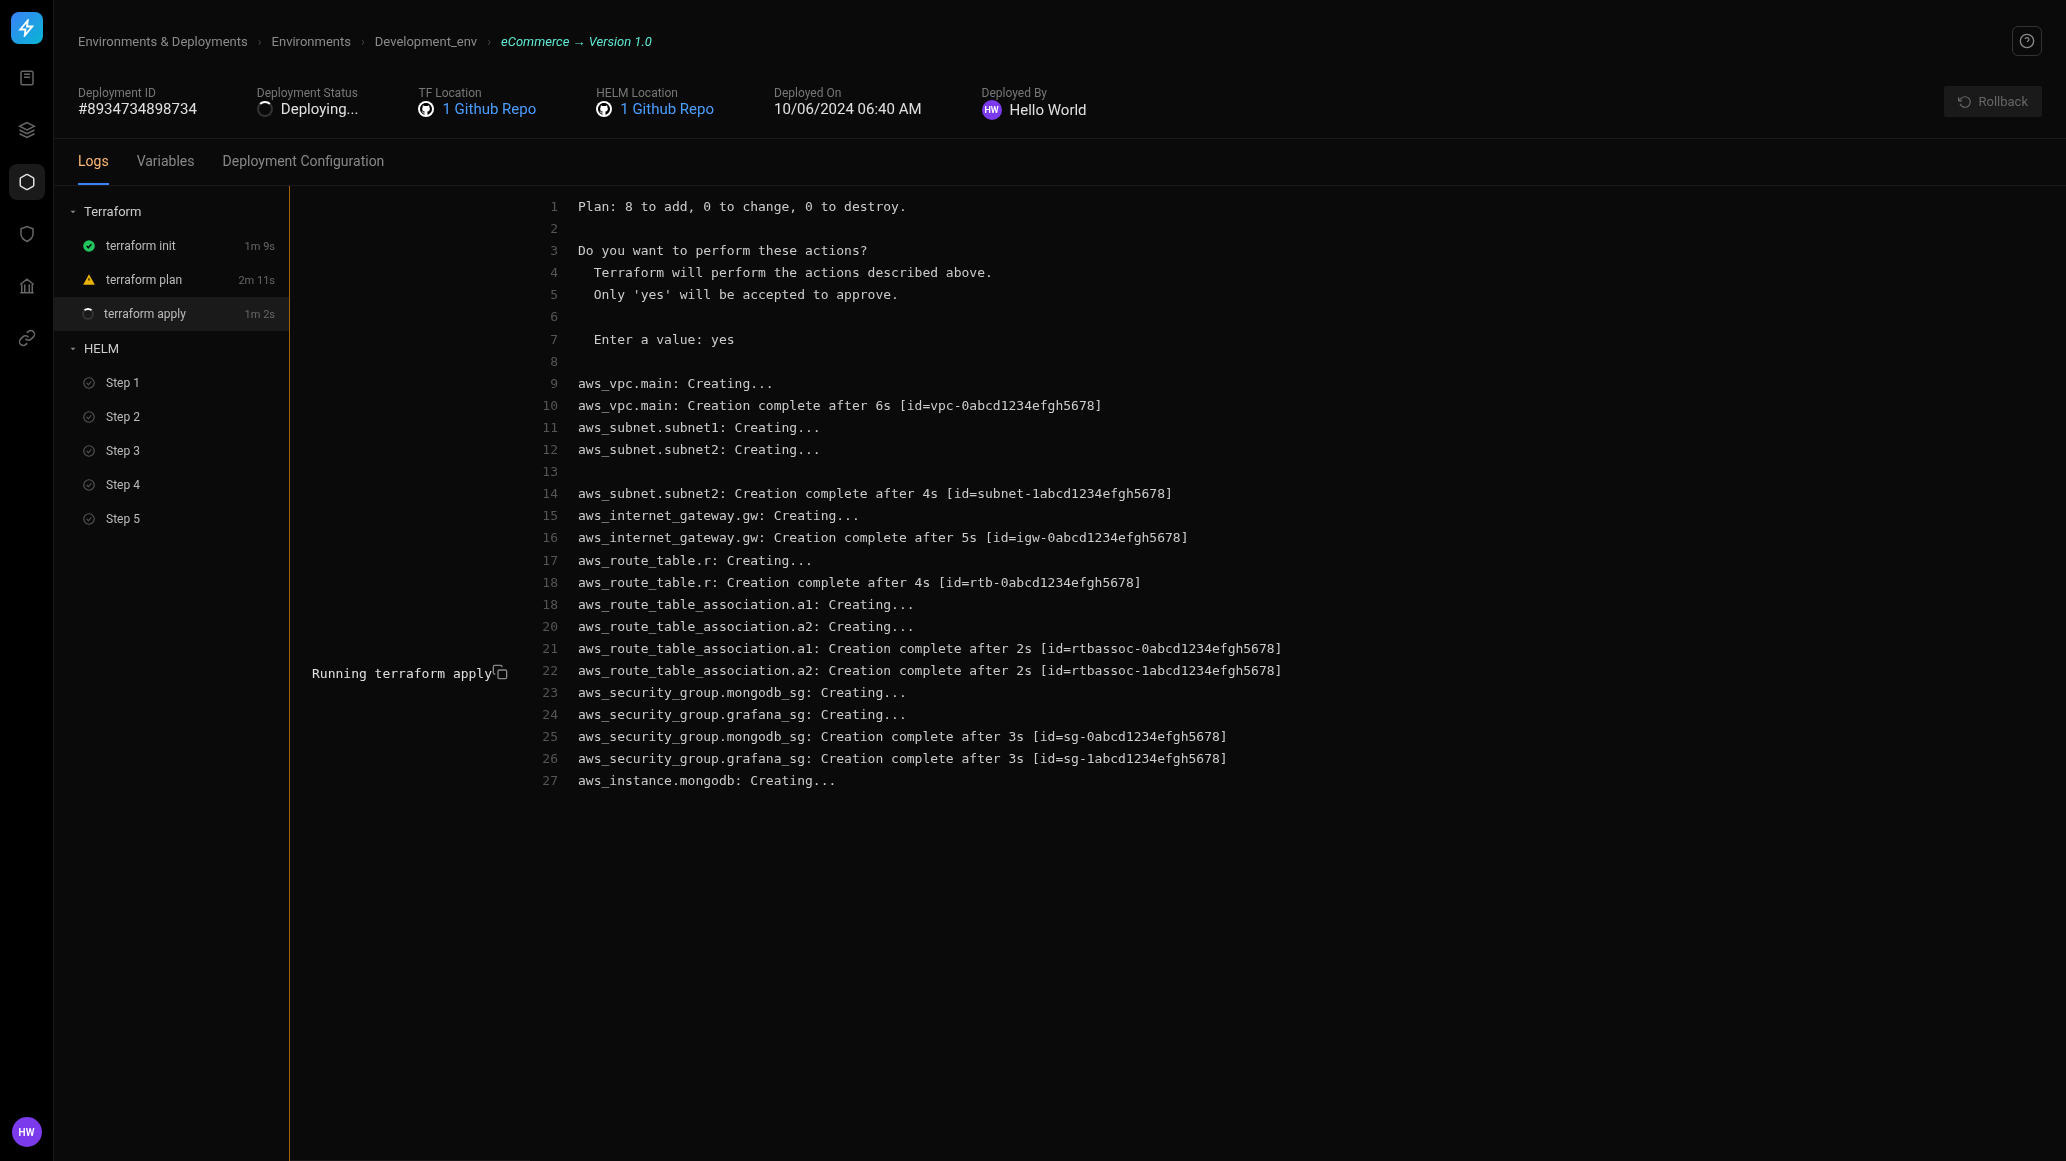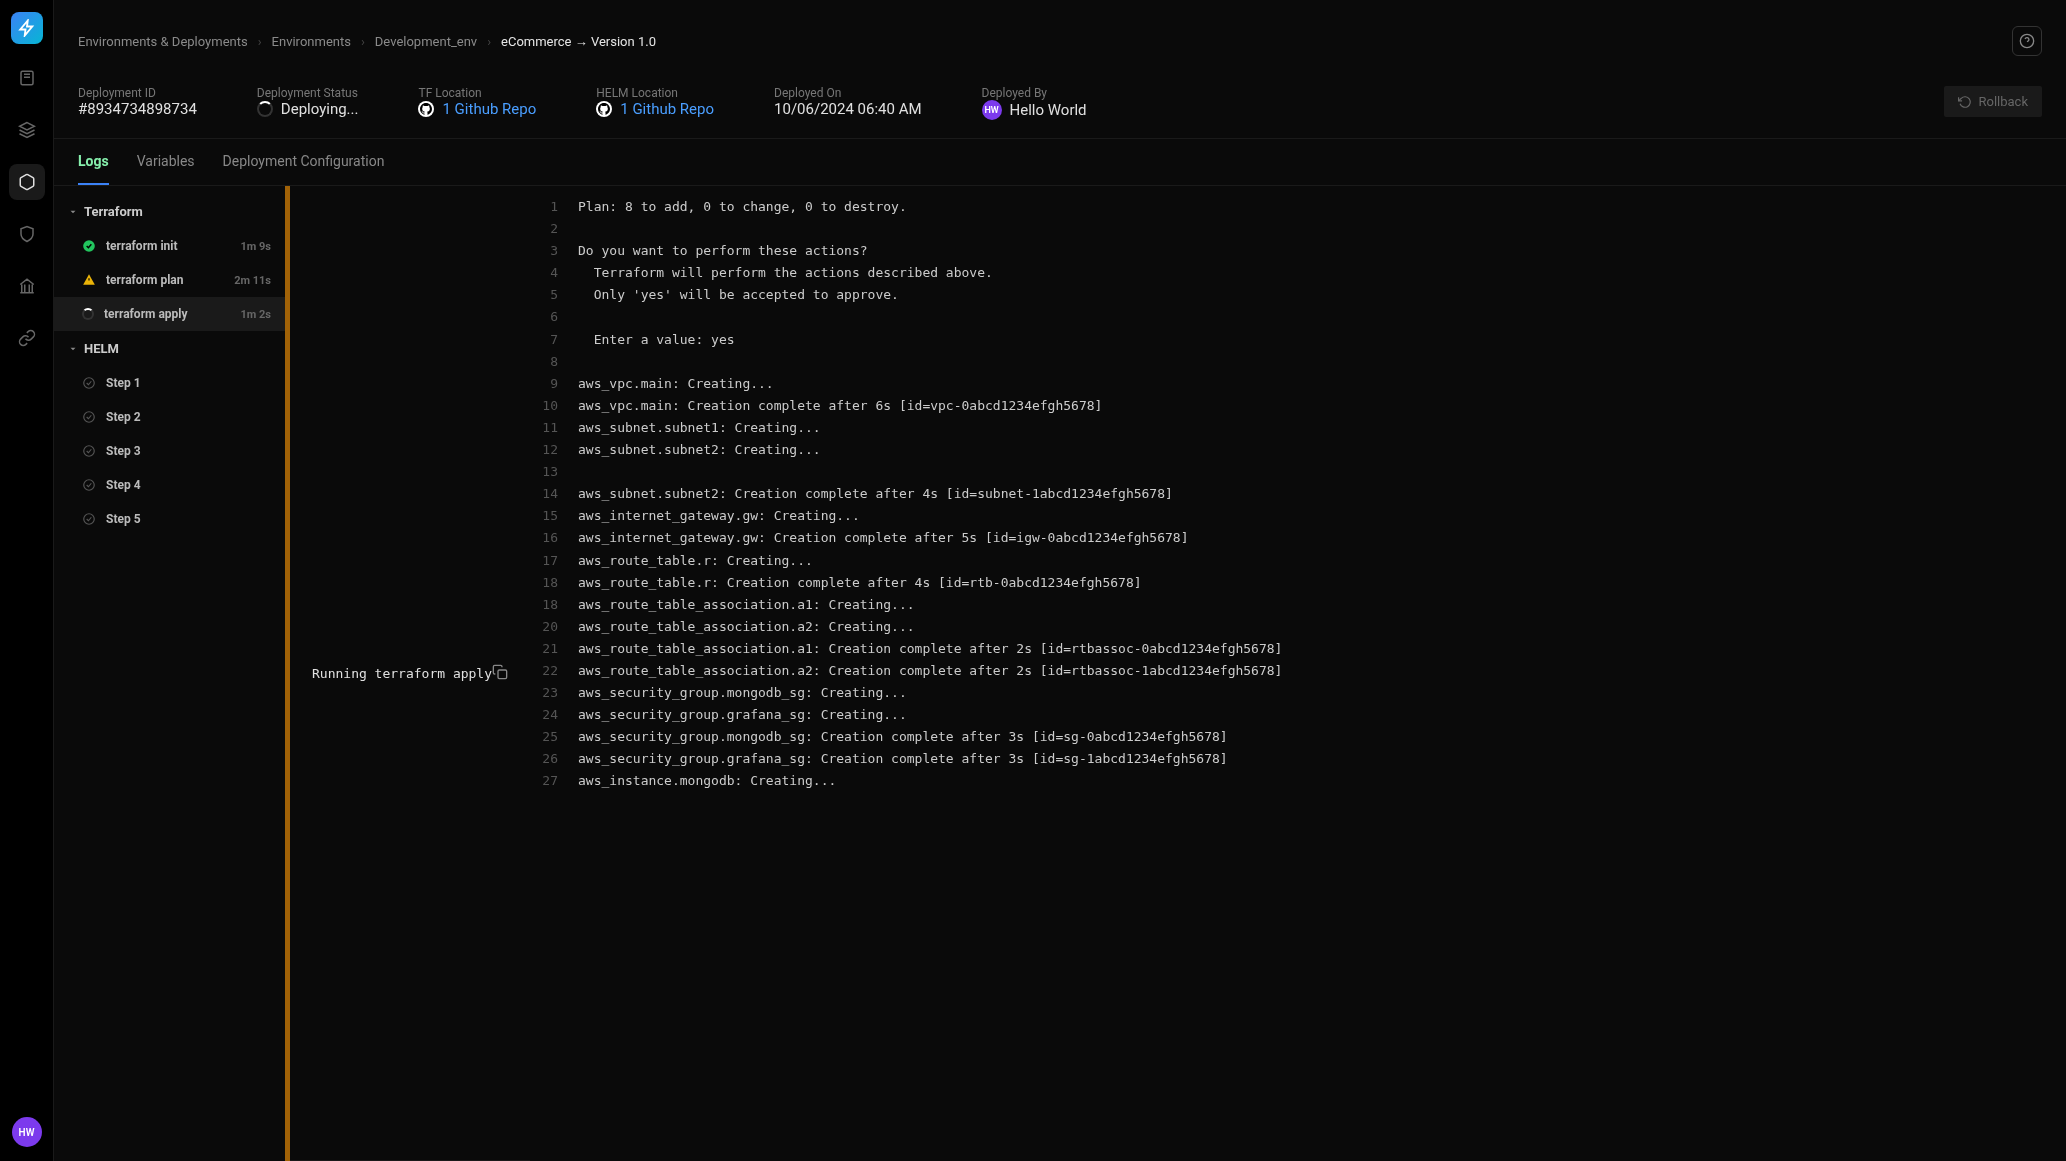"eCommerce → Version 1.0" .breadcrumb .current { color: #e5e5e5 -> #5eead4; font-style: none -> italic }
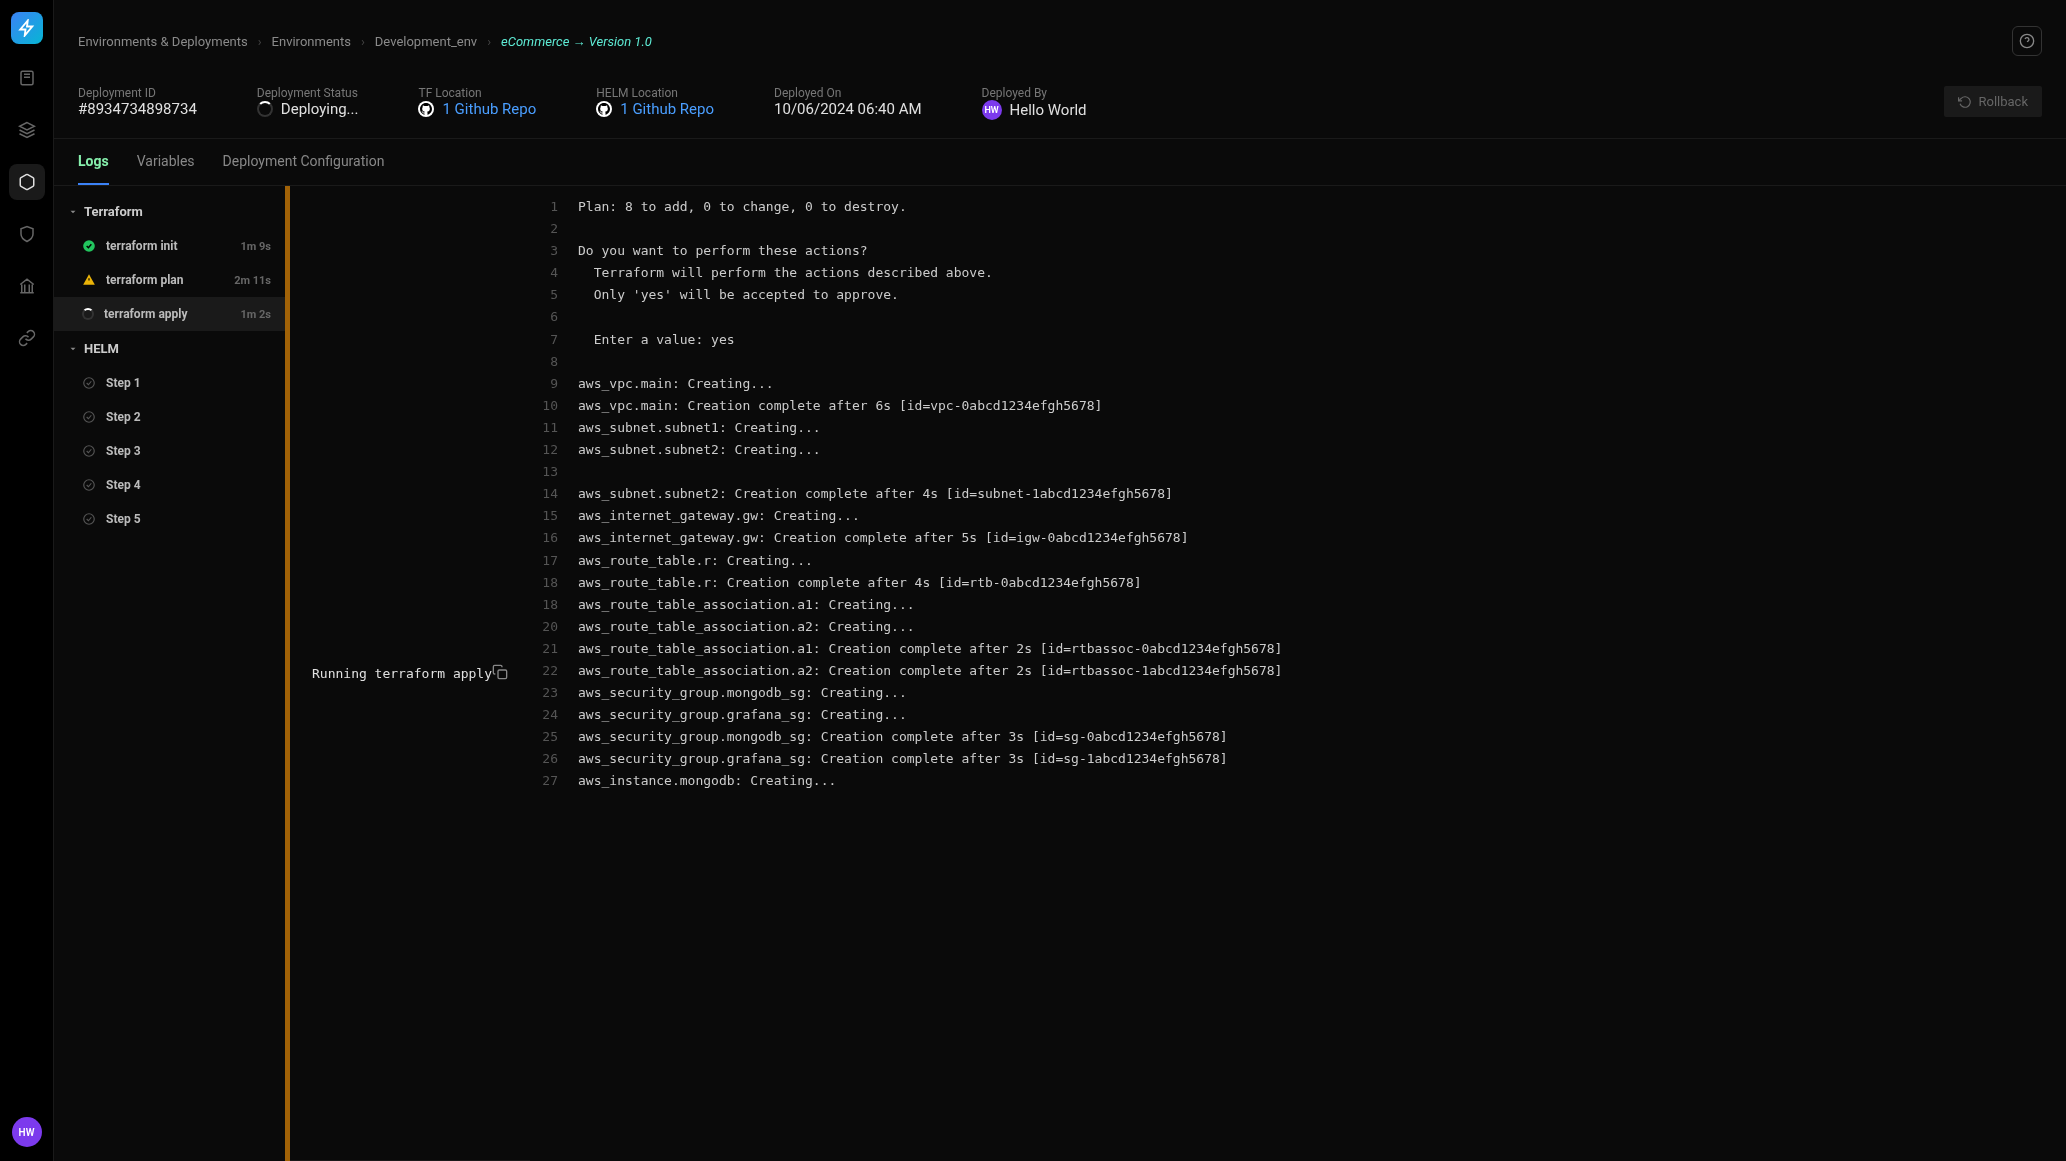"Logs" .tab.active { color: #86efac -> #fdba74; font-weight: 700 -> 400 }
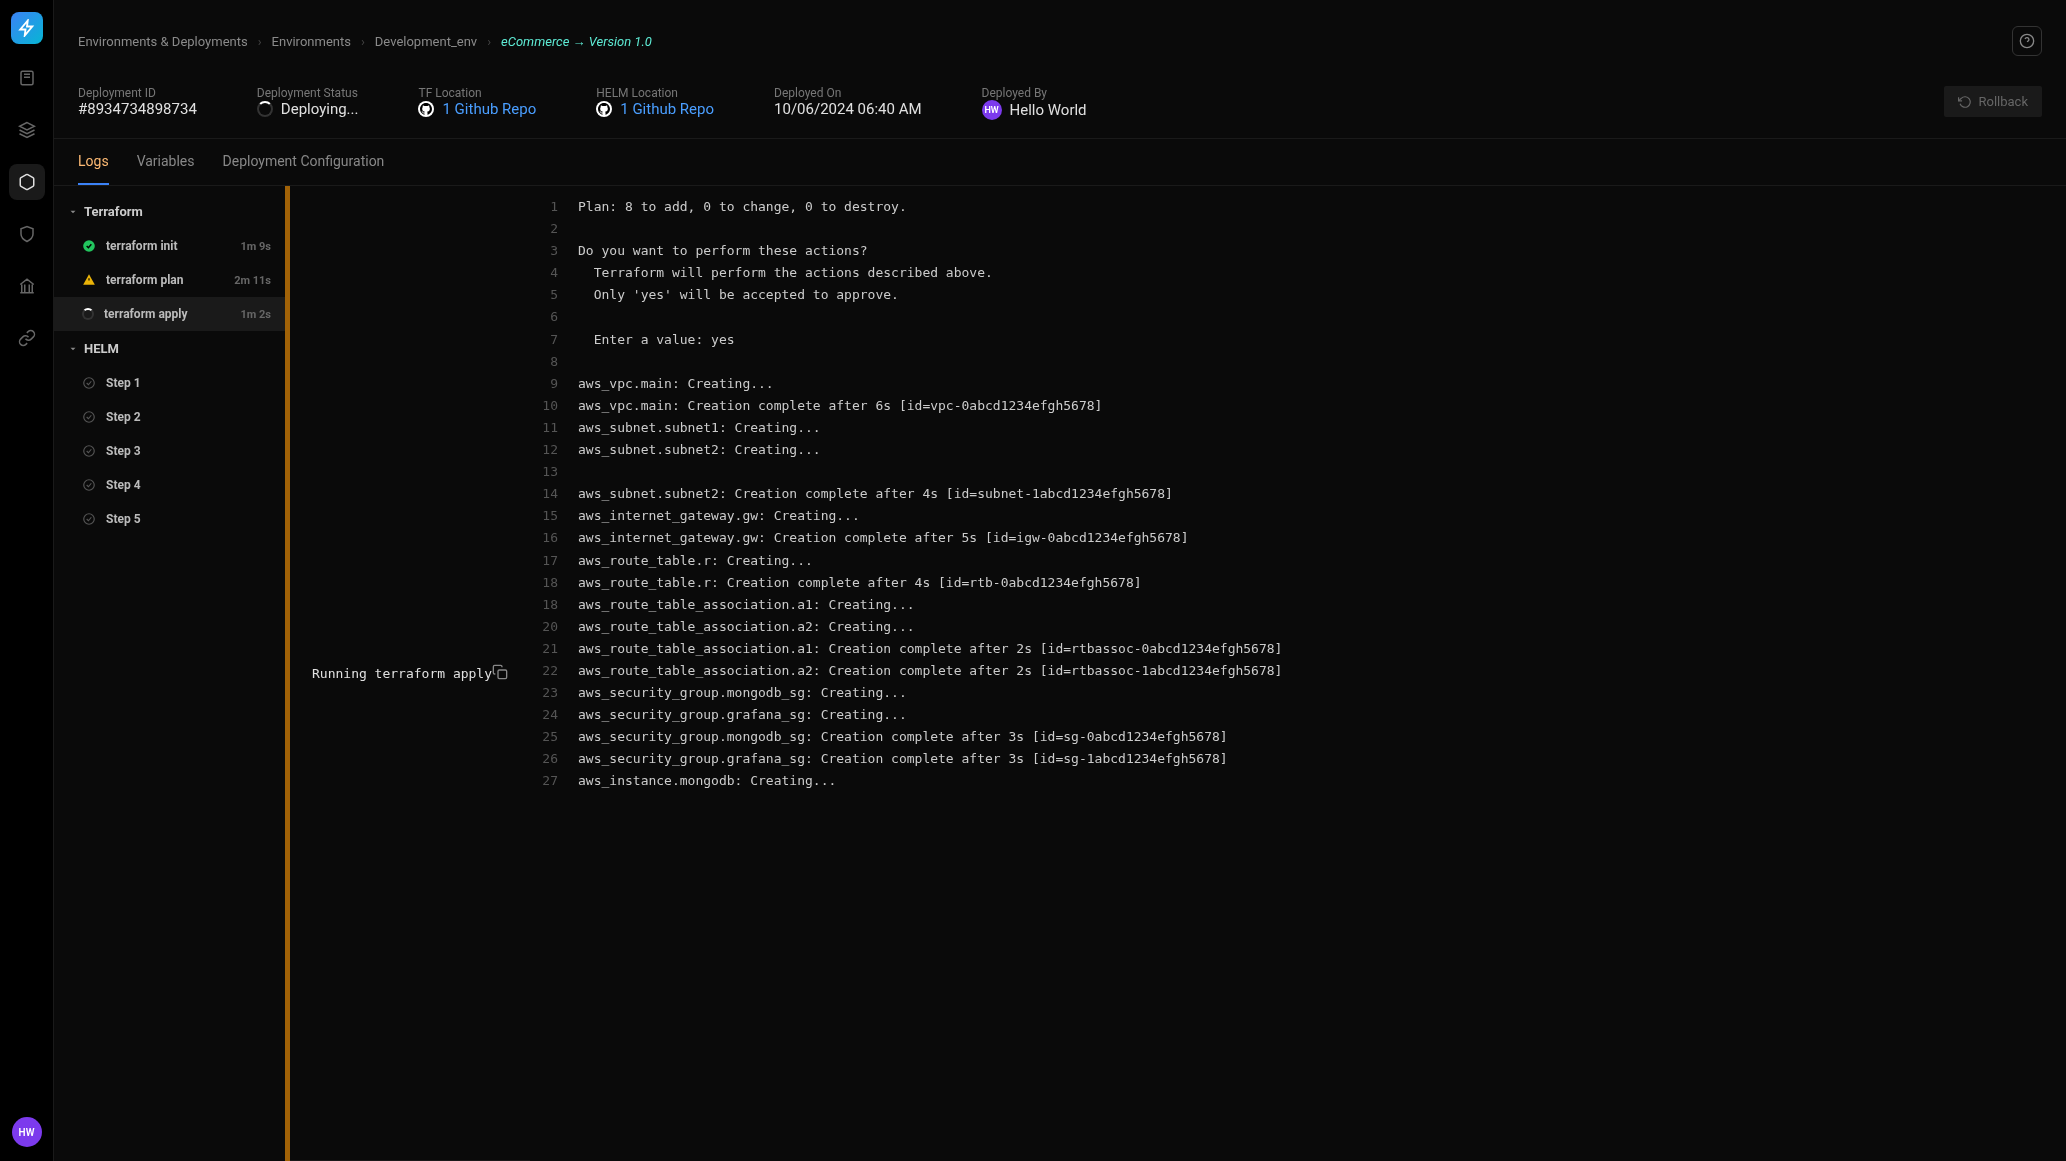"Terraform" .step-panel { border-right: 5px solid #a16207 -> 1px solid #a16207; font-weight: bold -> none }
